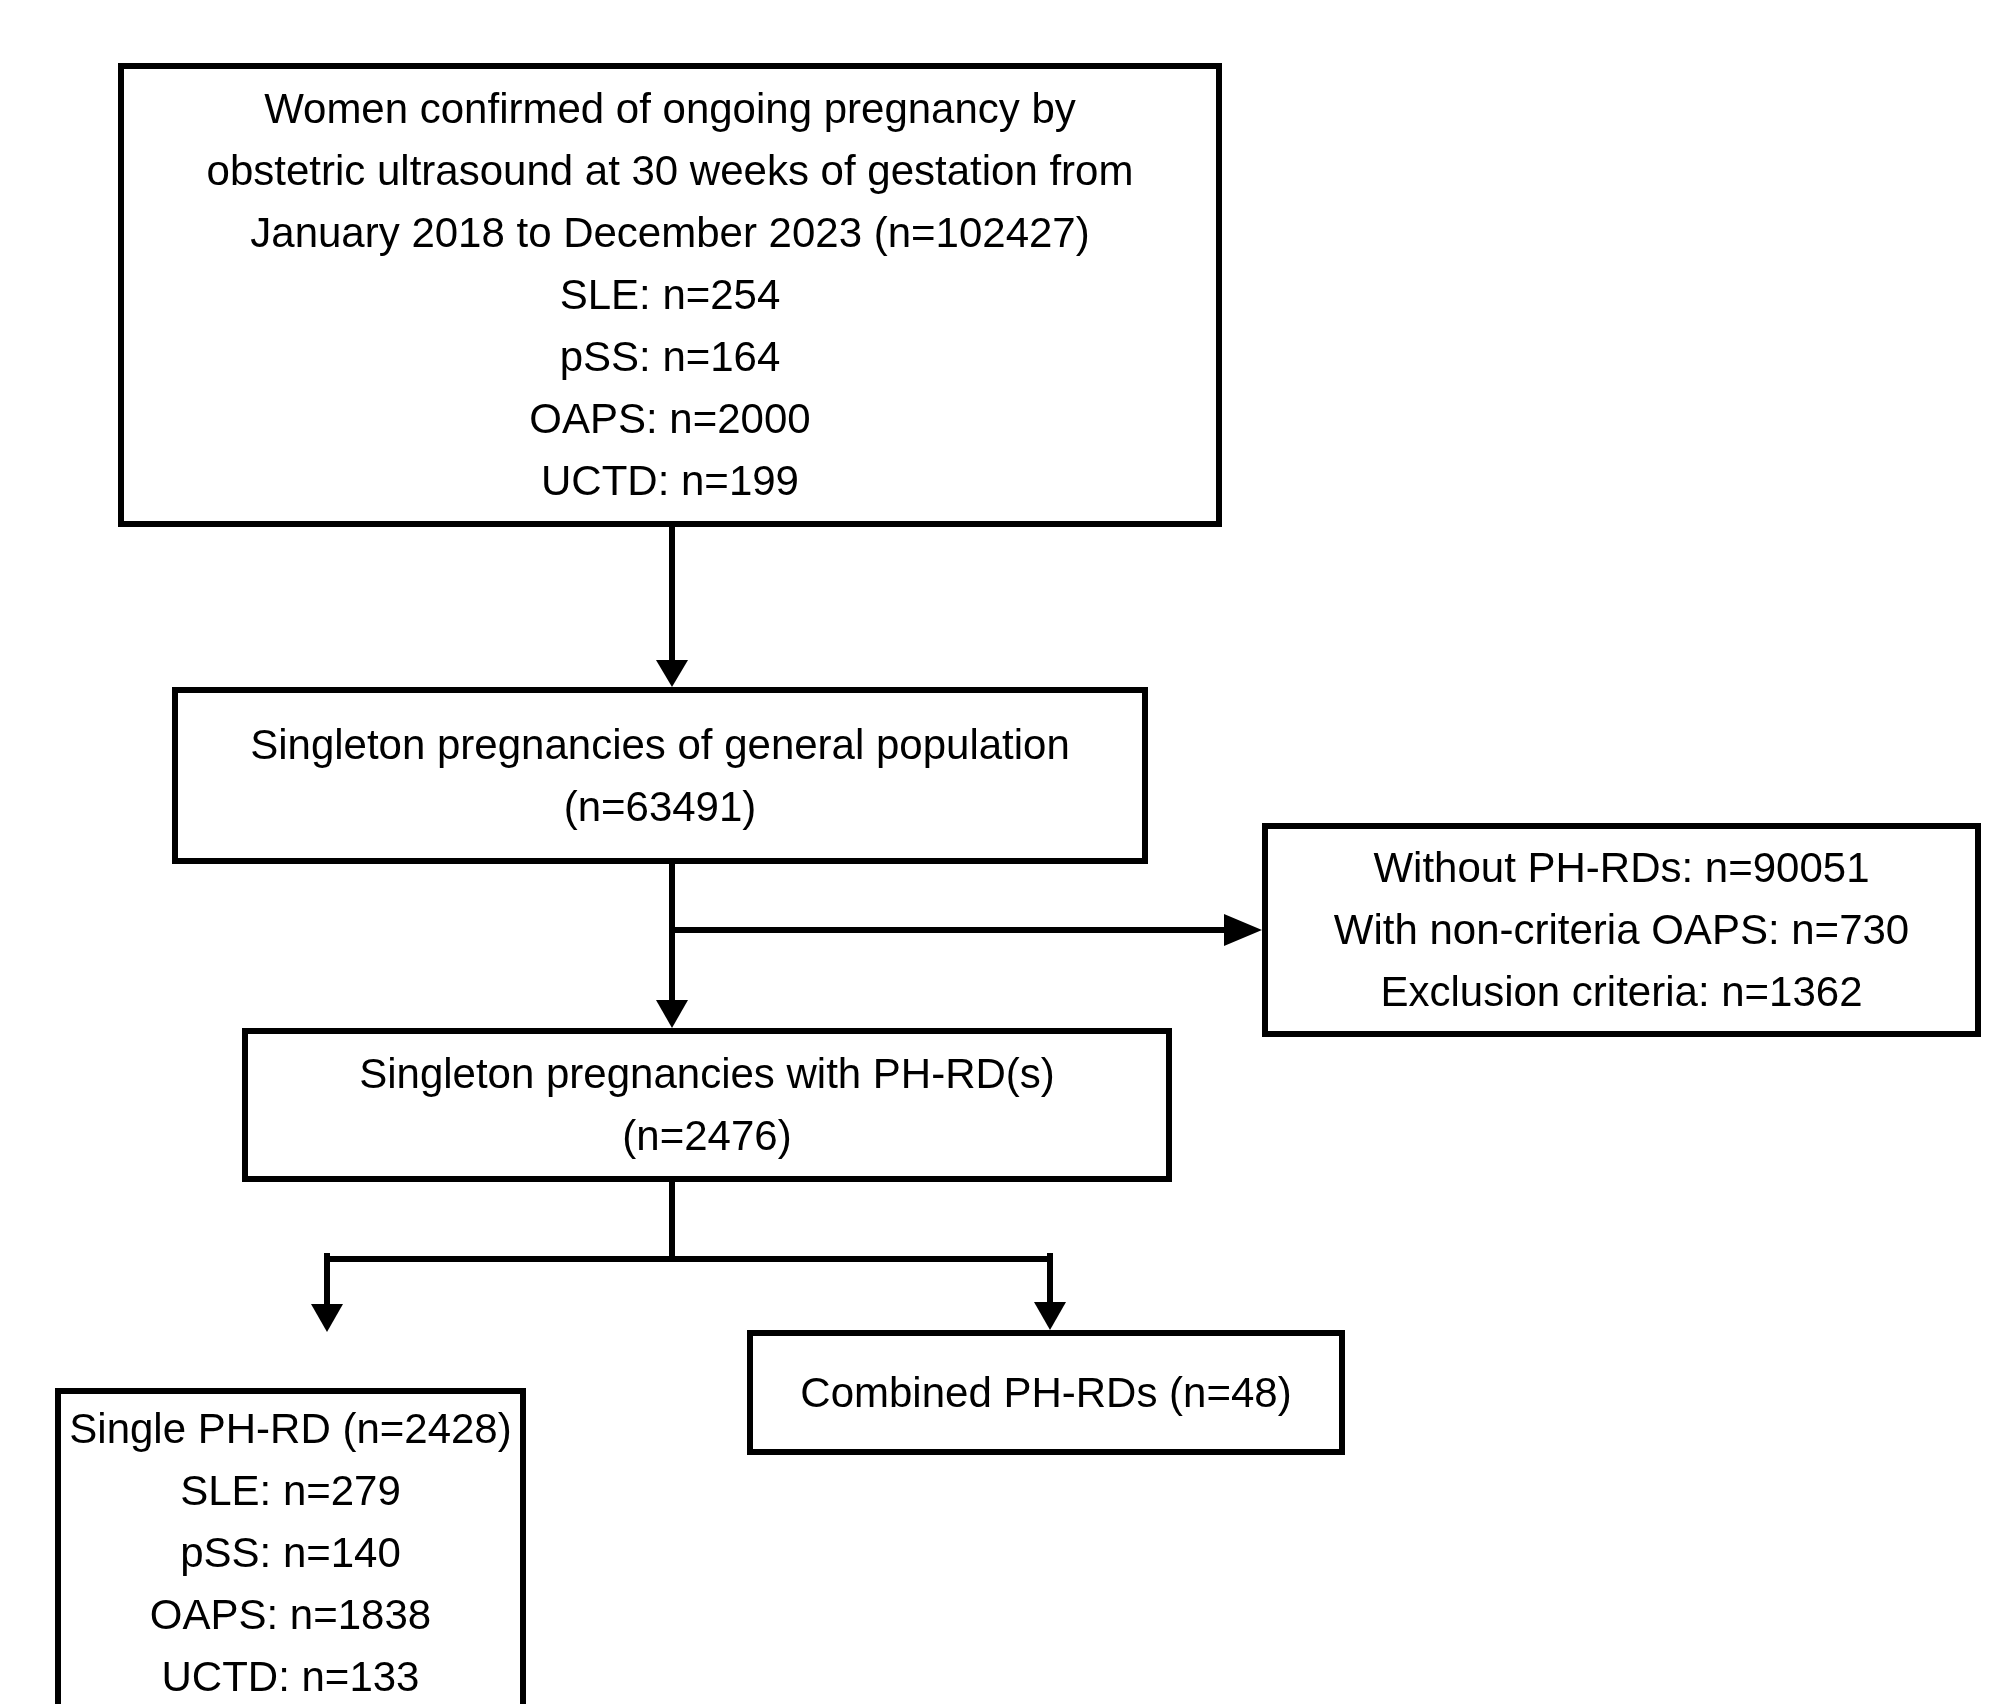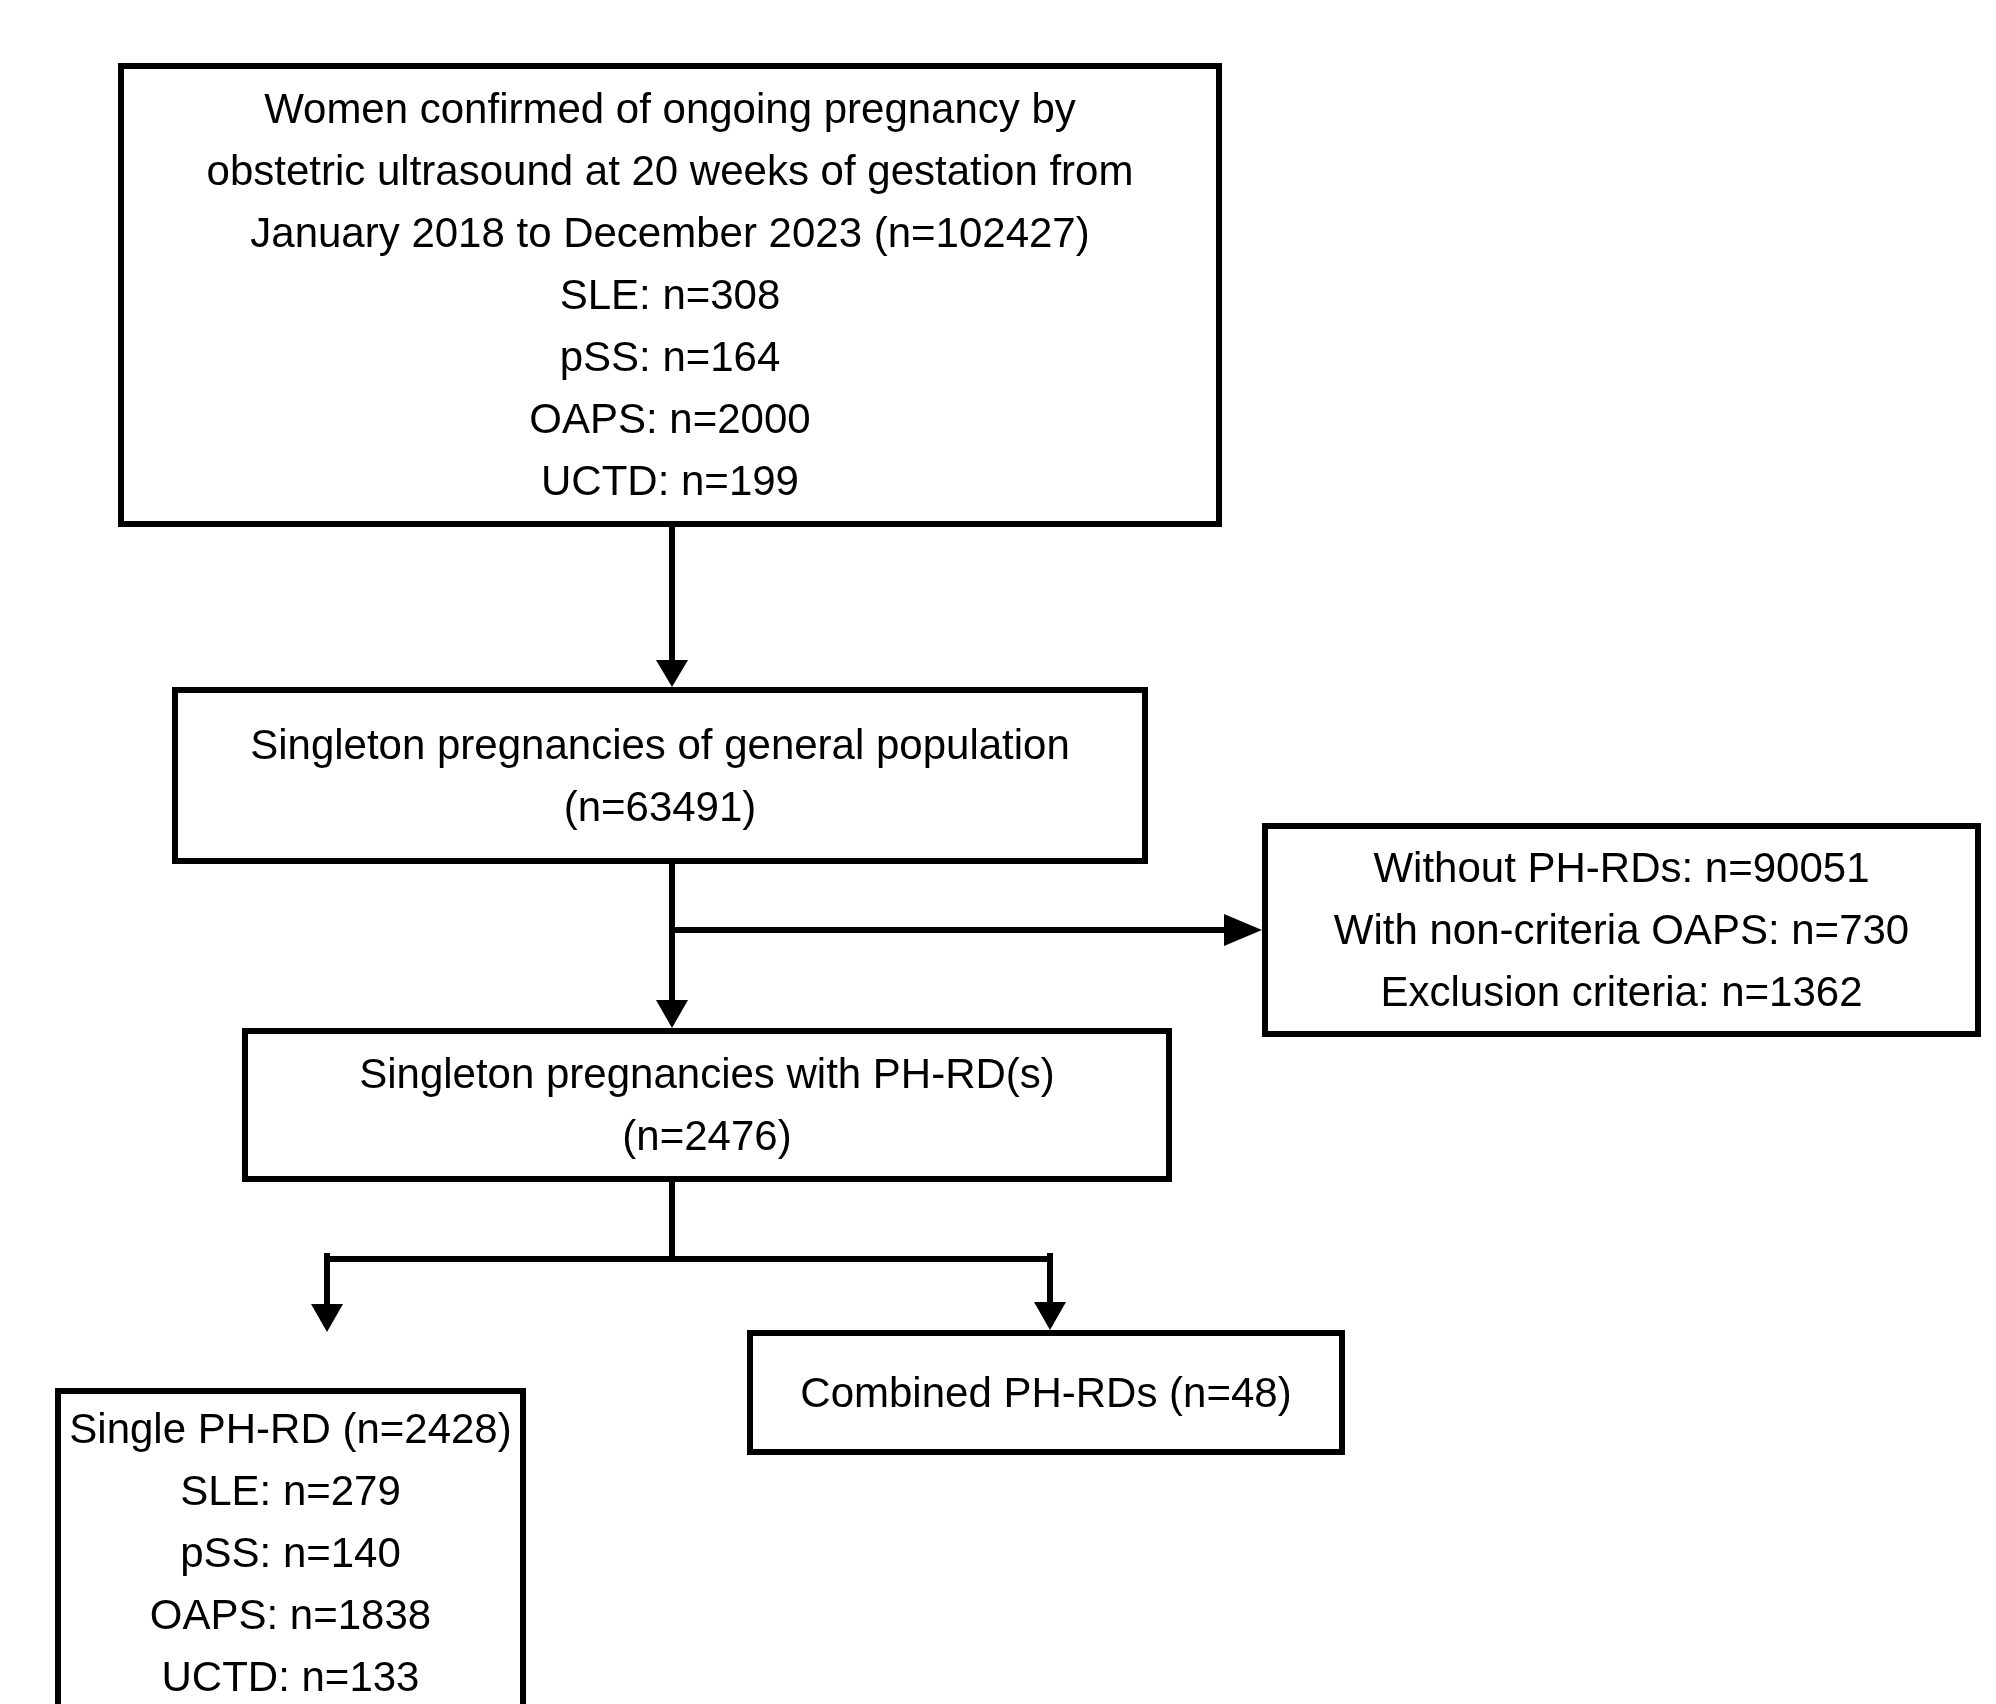"obstetric ultrasound at 20 weeks" div.txt-line { text: 20 -> 30 }
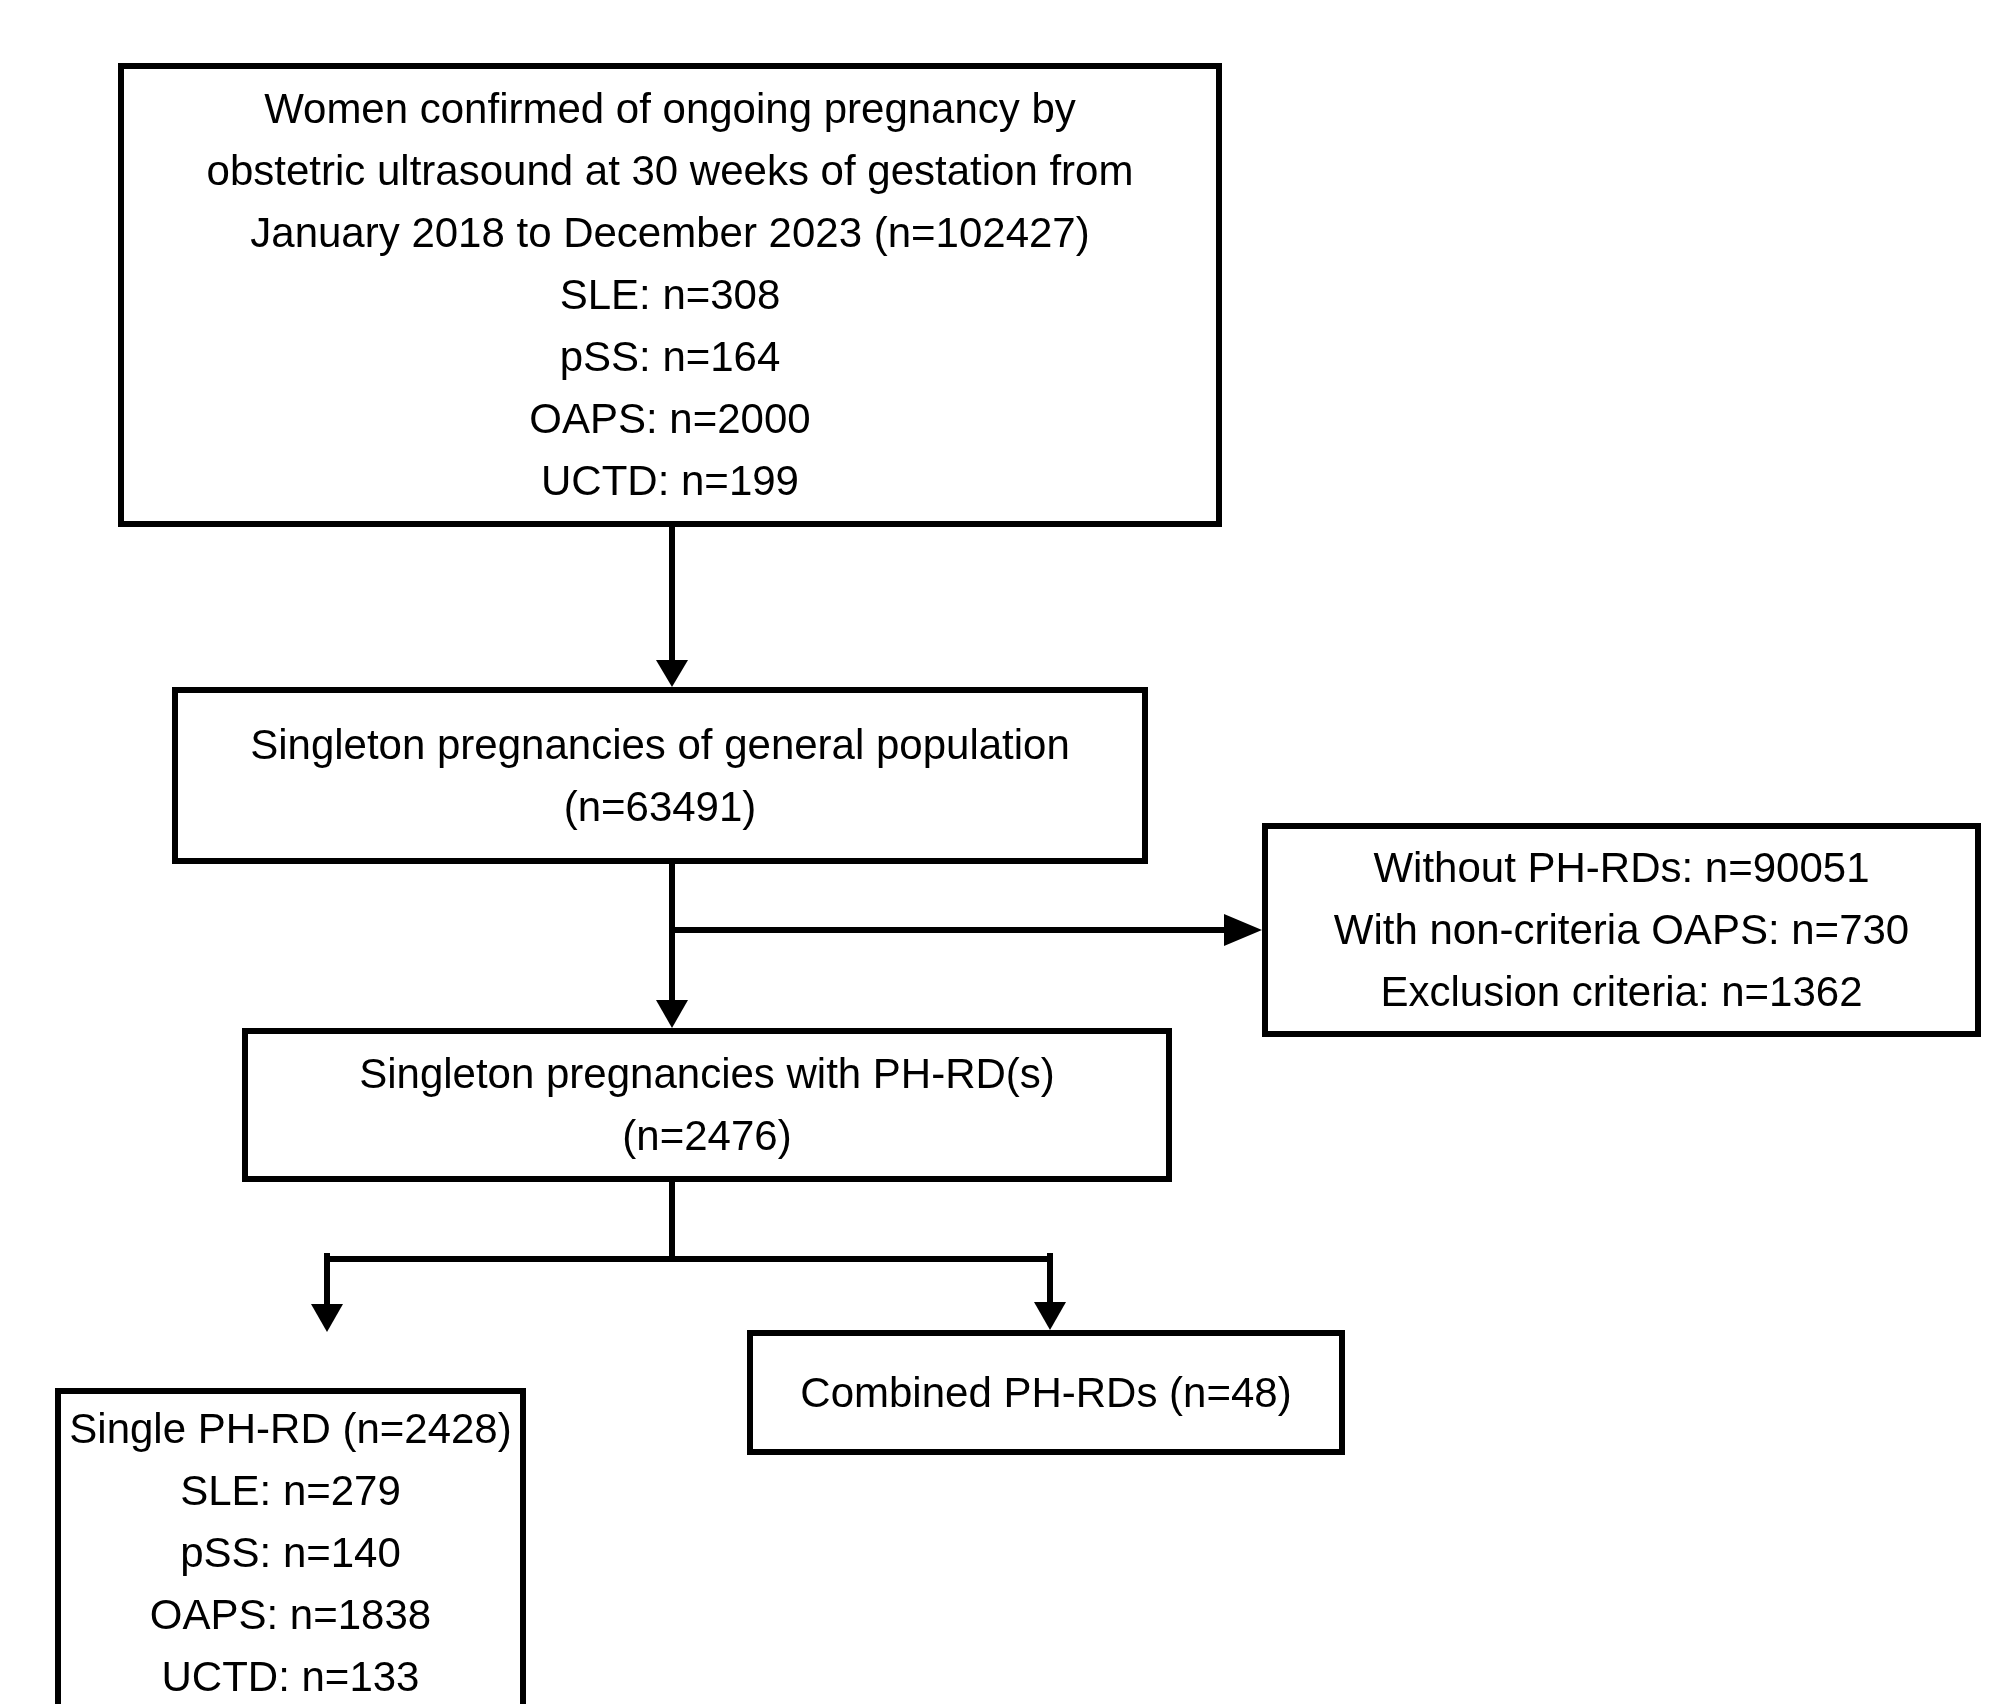"SLE: n=308" div.txt-line { text: 308 -> 254 }
